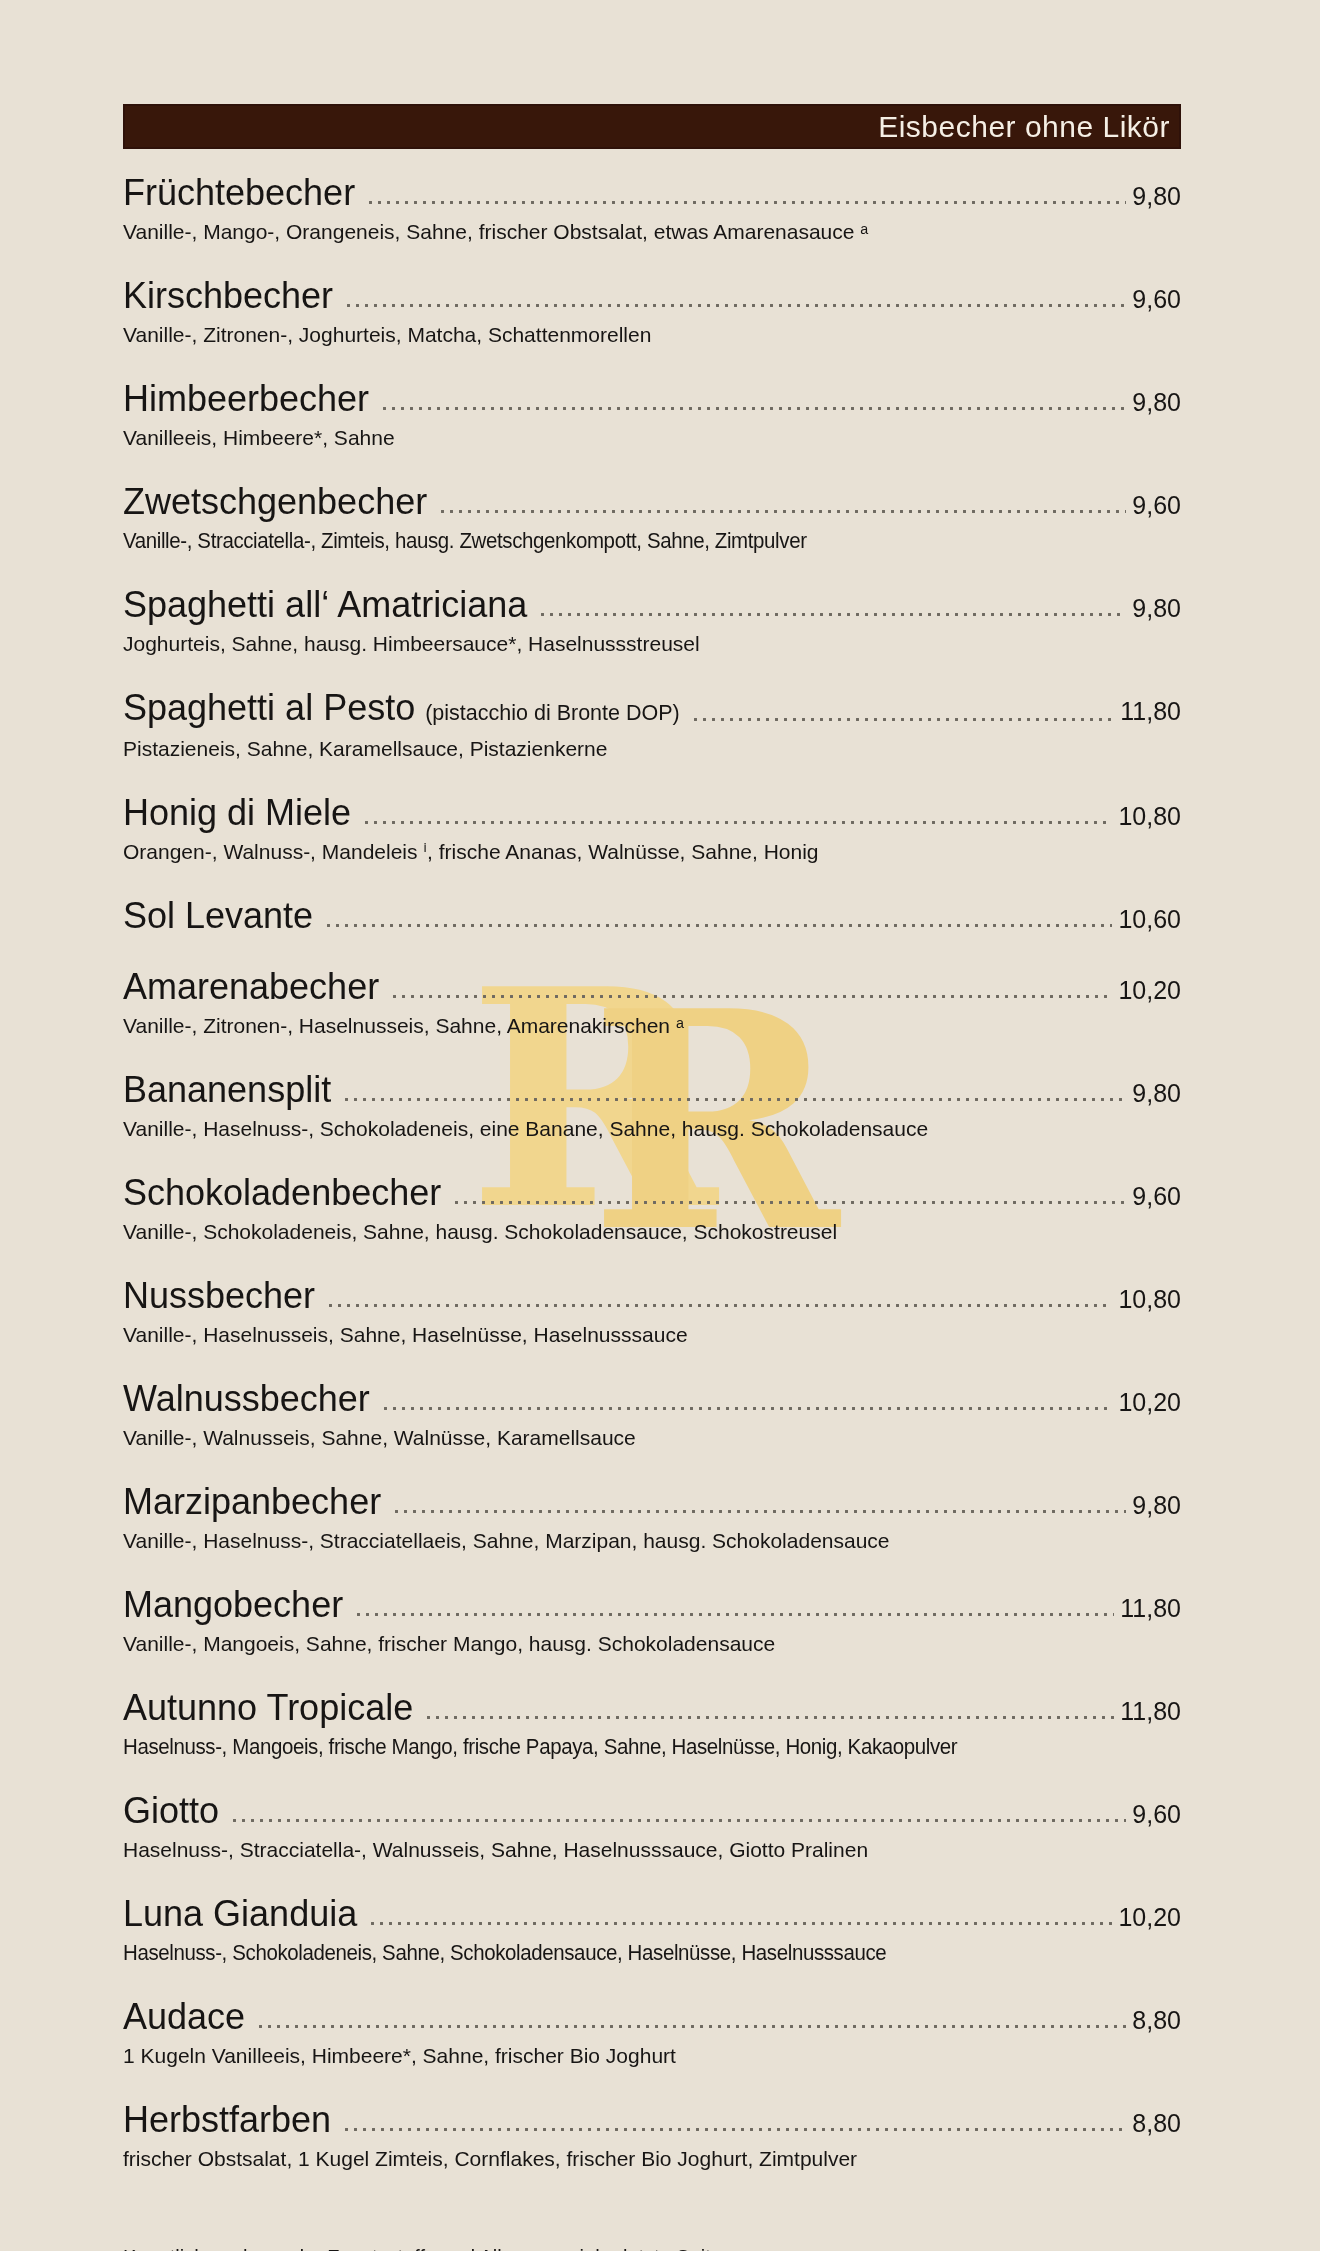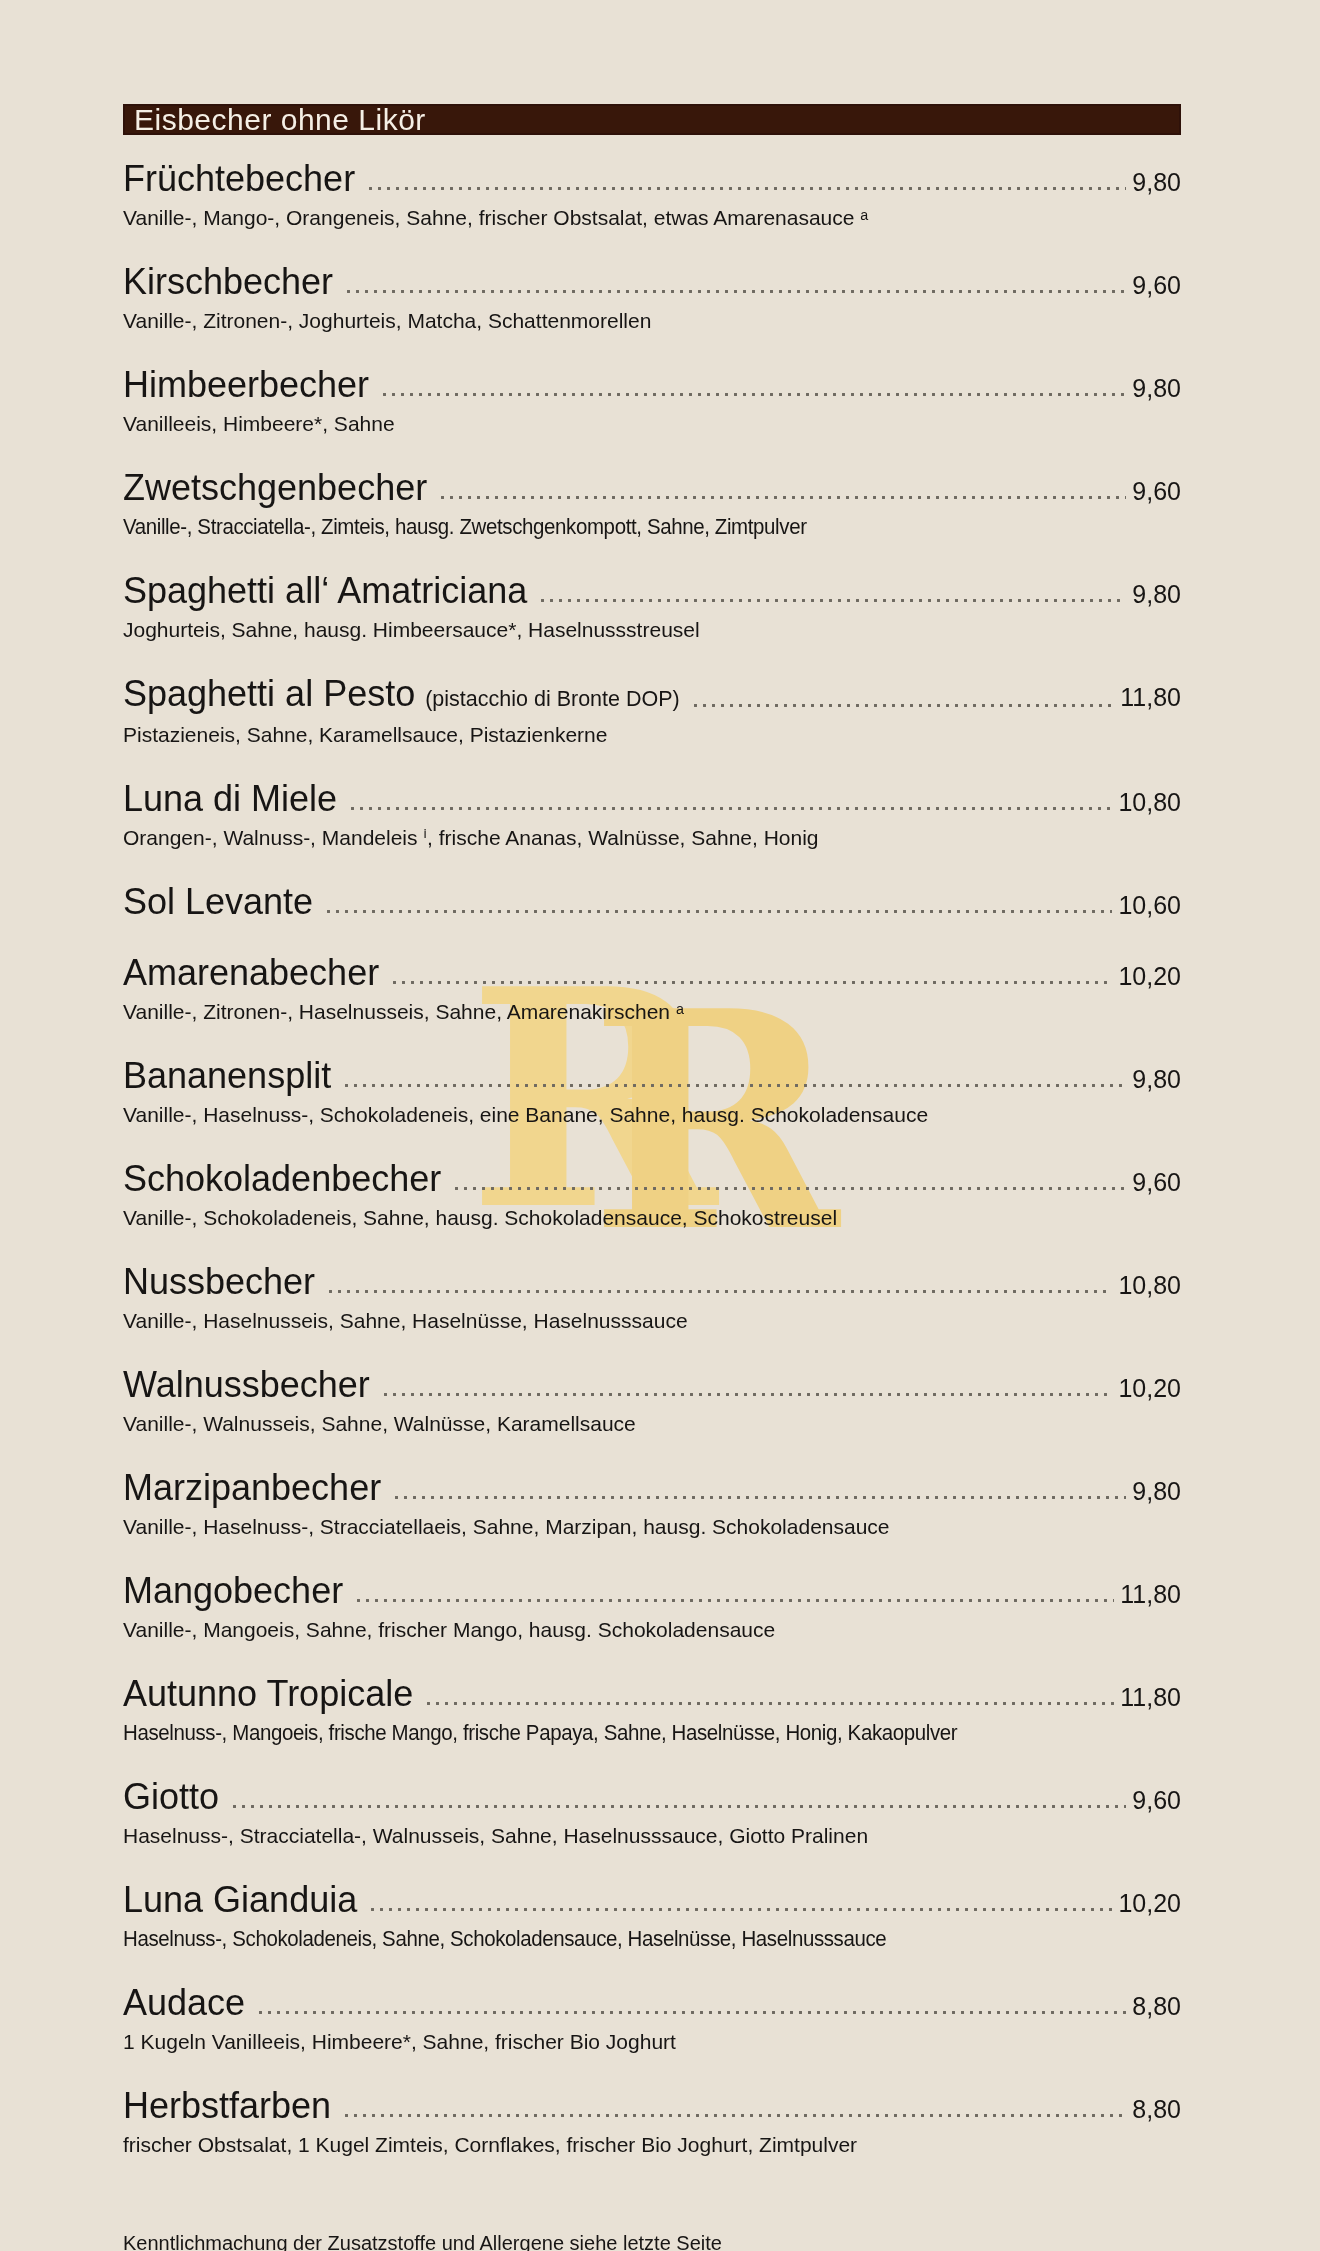"Eisbecher ohne Likör" .header-bar { height: 31px -> 45px; justify-content: none -> flex-end }
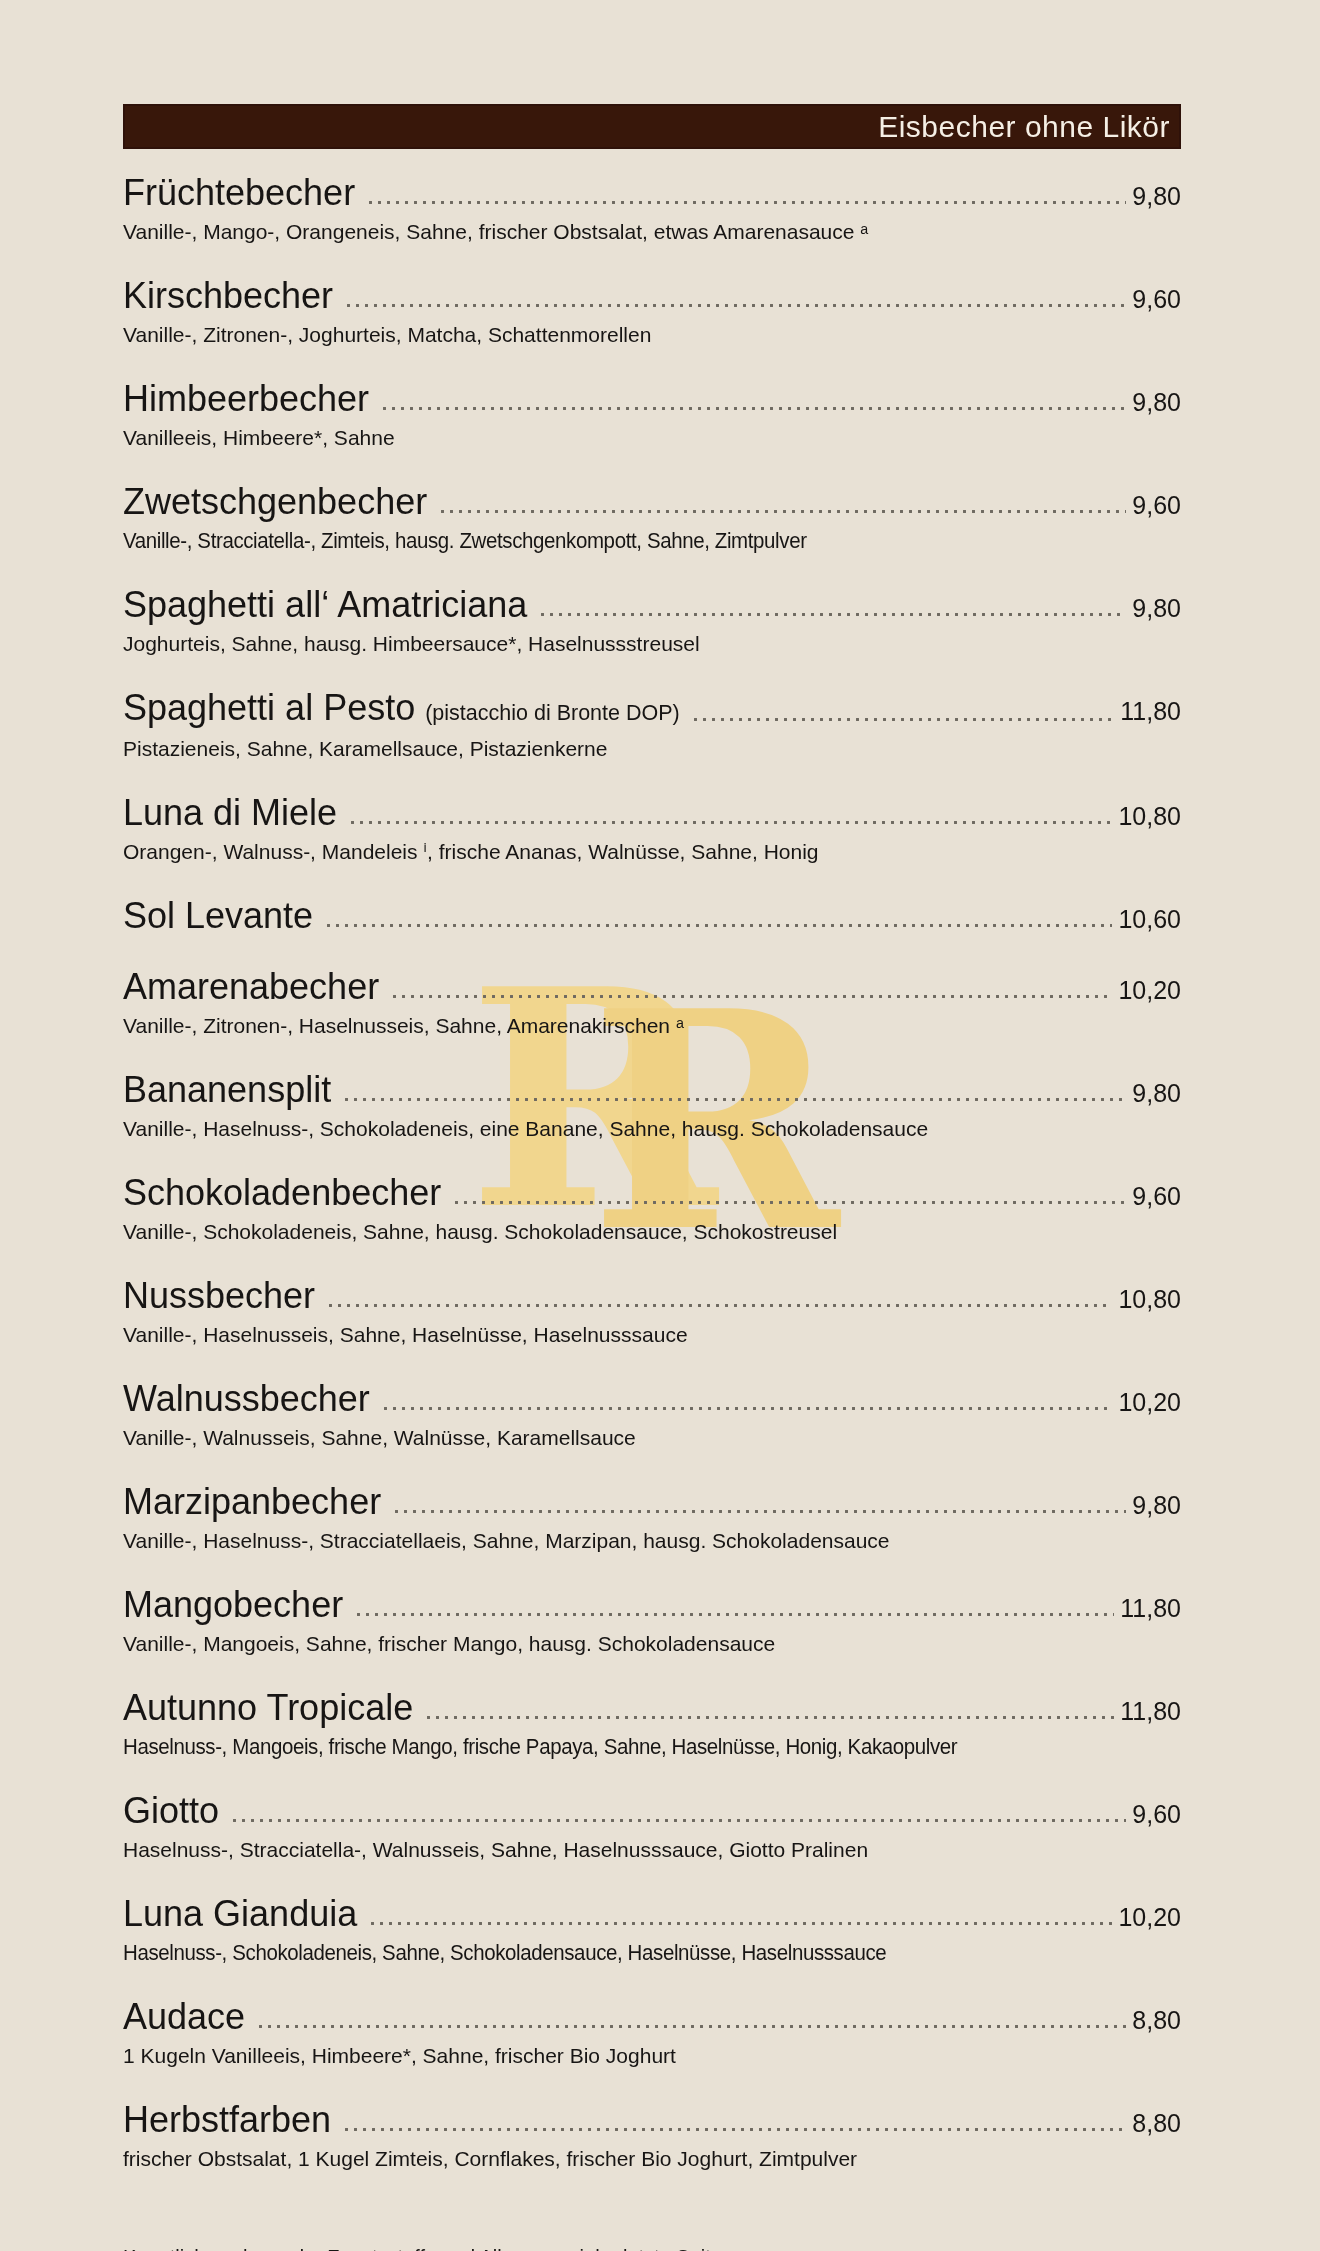"Luna di Miele" span.name { text: Luna -> Honig }
